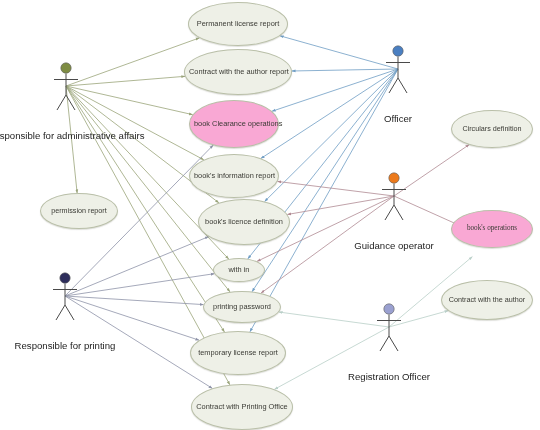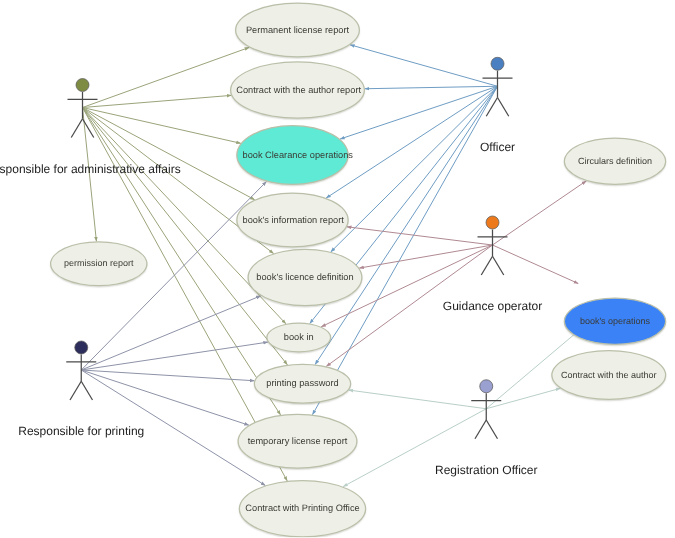"book Clearance operations" div.usecase { background: #5eead4 -> #f9a8d4 }
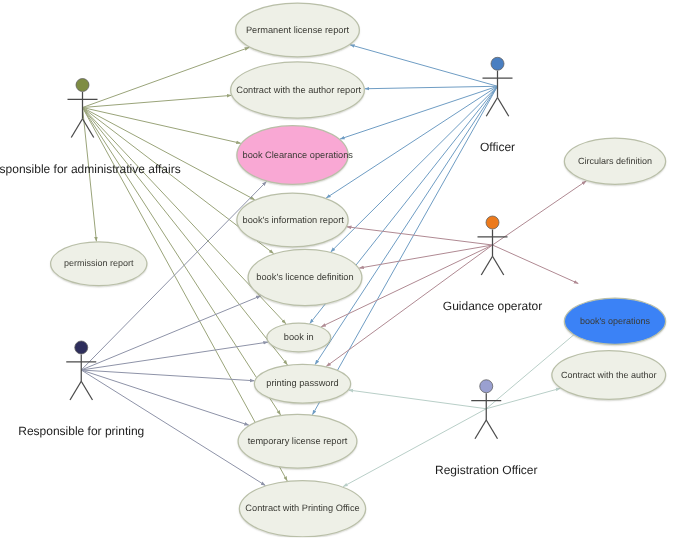"book's operations" div.usecase { background: #3b82f6 -> #f9a8d4; font-family: none -> Liberation Serif, serif; top: 238px -> 210px }
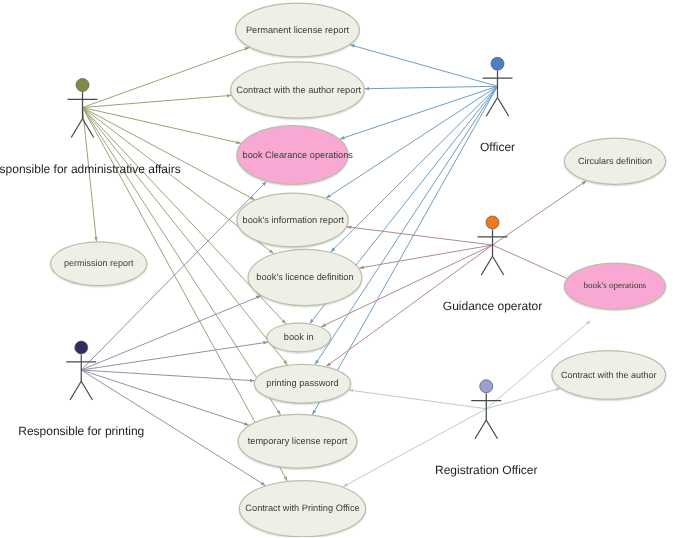"book in" span.uc-label { text: book -> with }
